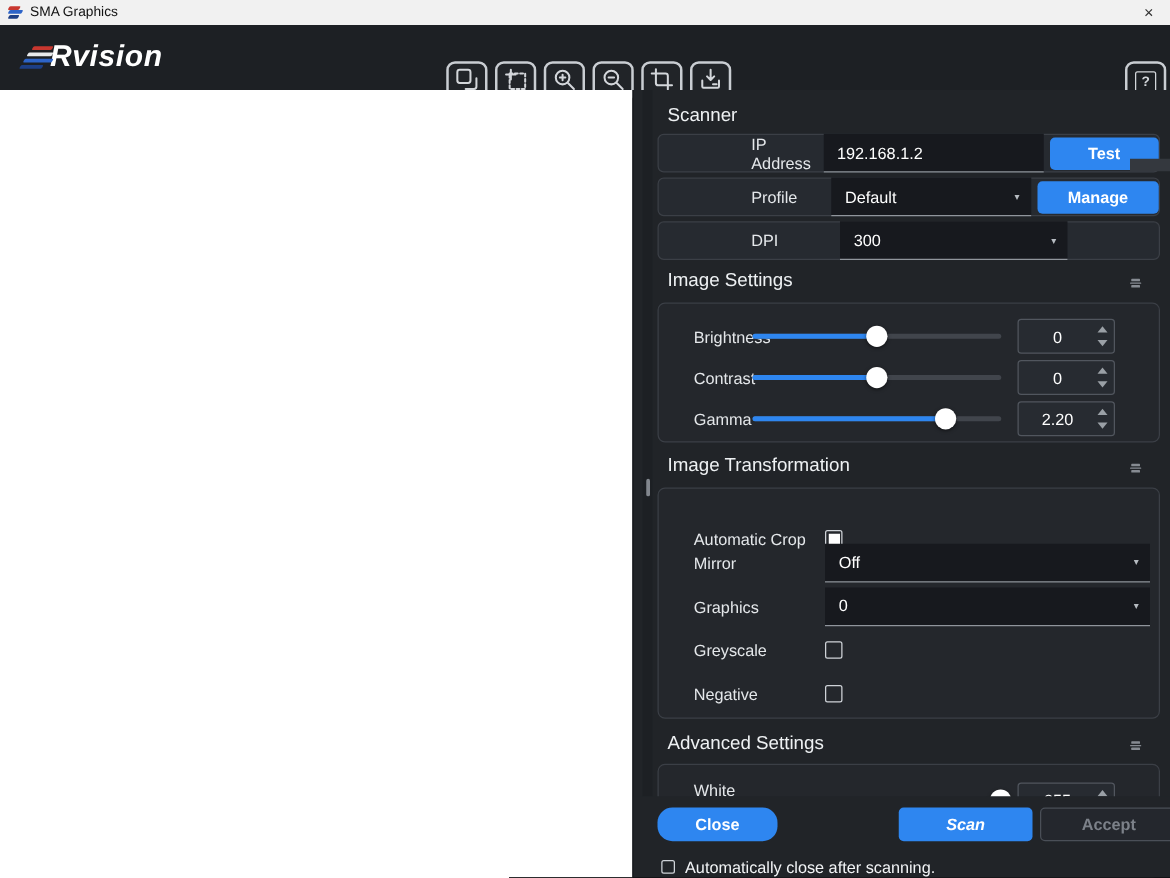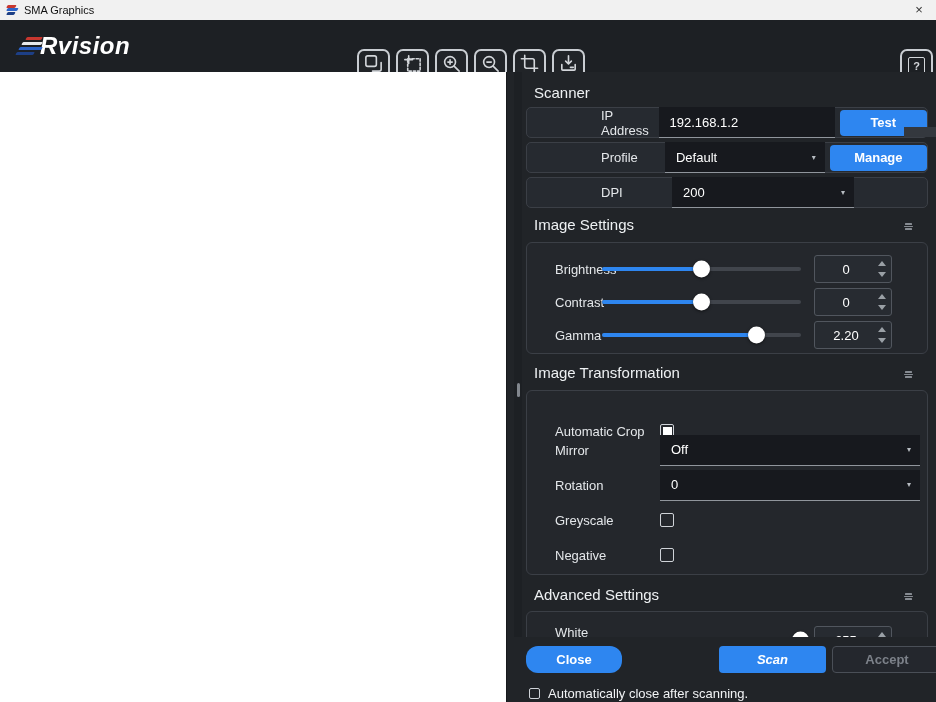"200" span { text: 200 -> 300 }
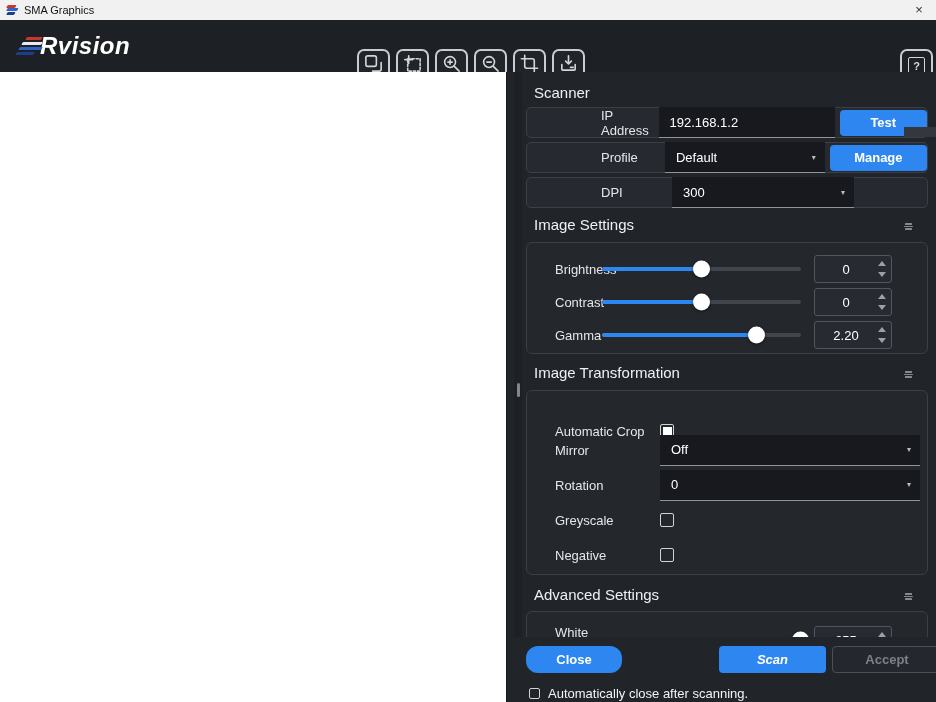"Rotation" span.lbl { text: Rotation -> Graphics }
